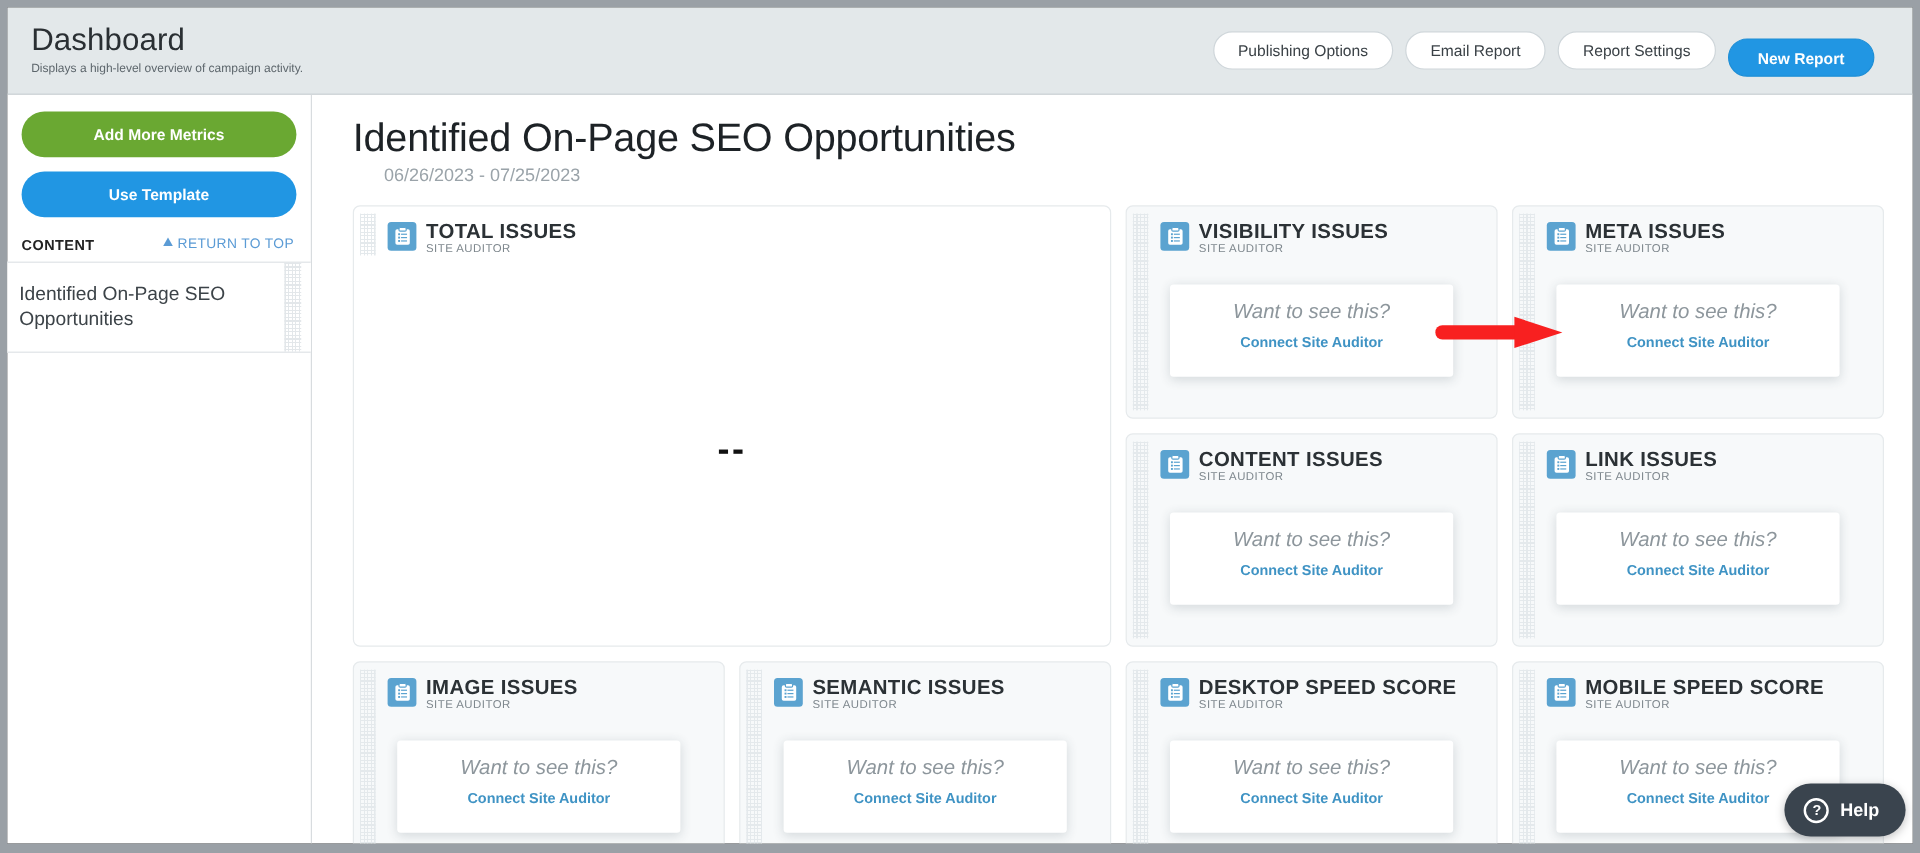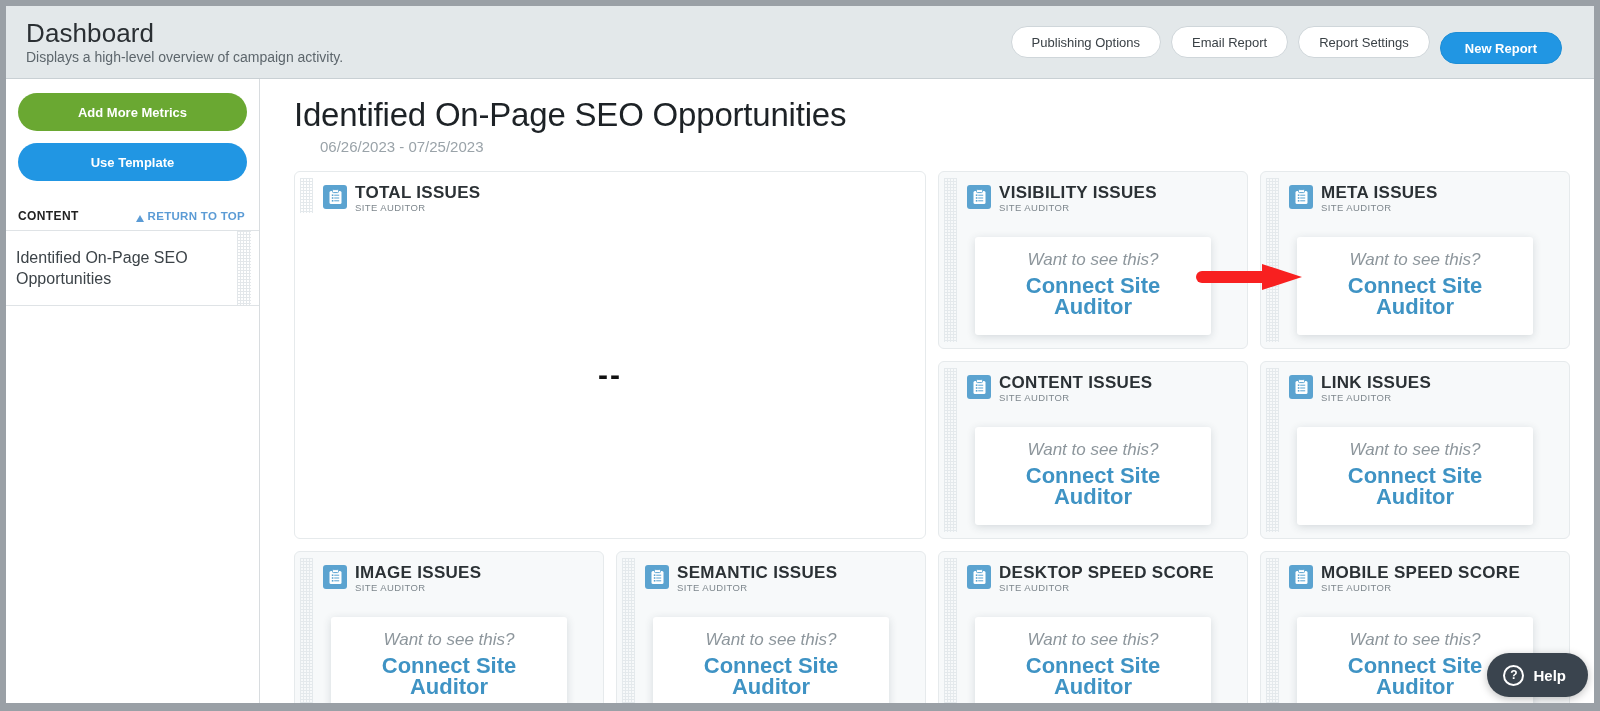"Displays a high-level overview of" .topbar-sub { font-size: 14px -> 10px }
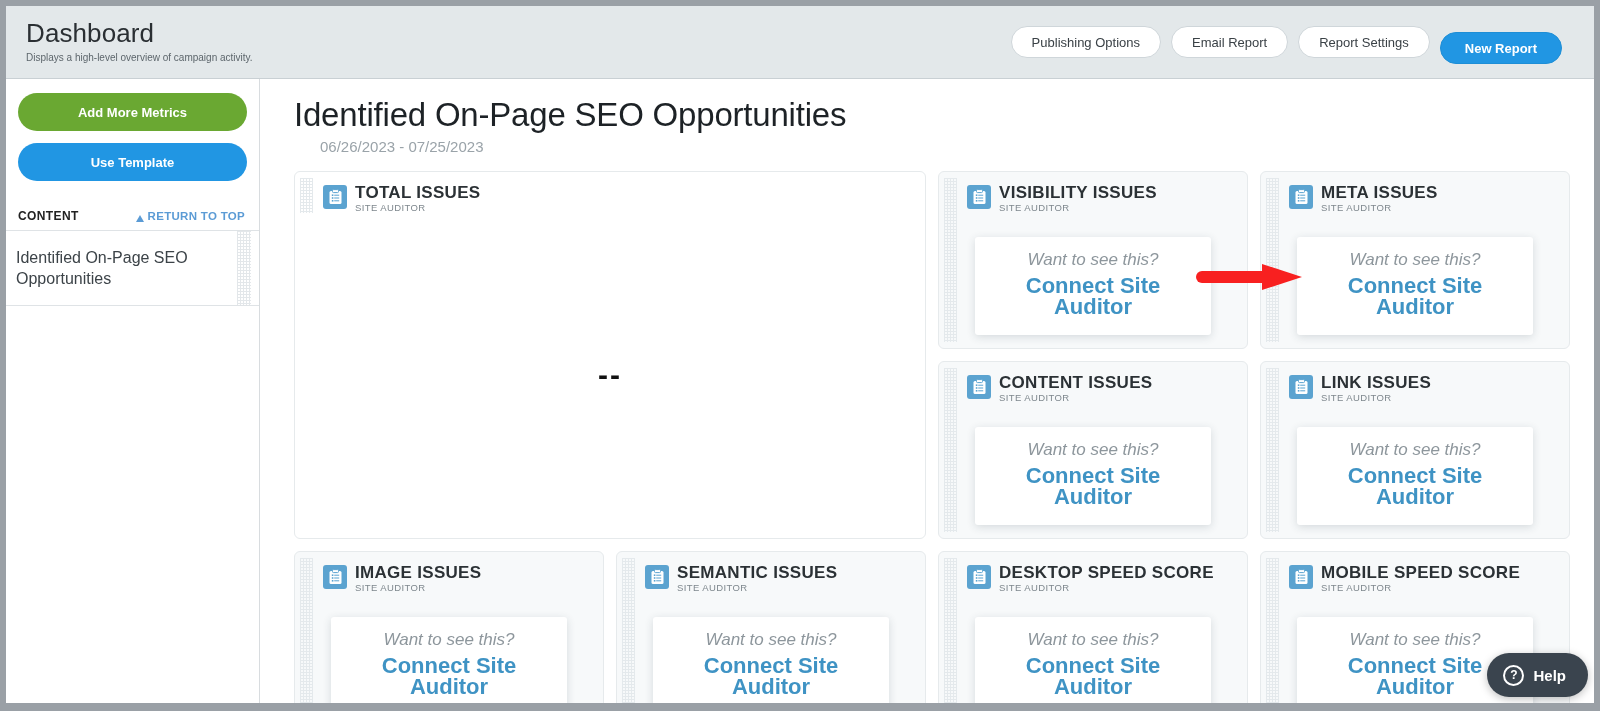"Add More Metrics" .side-btn { margin: 12px 12px -> 0 12px }
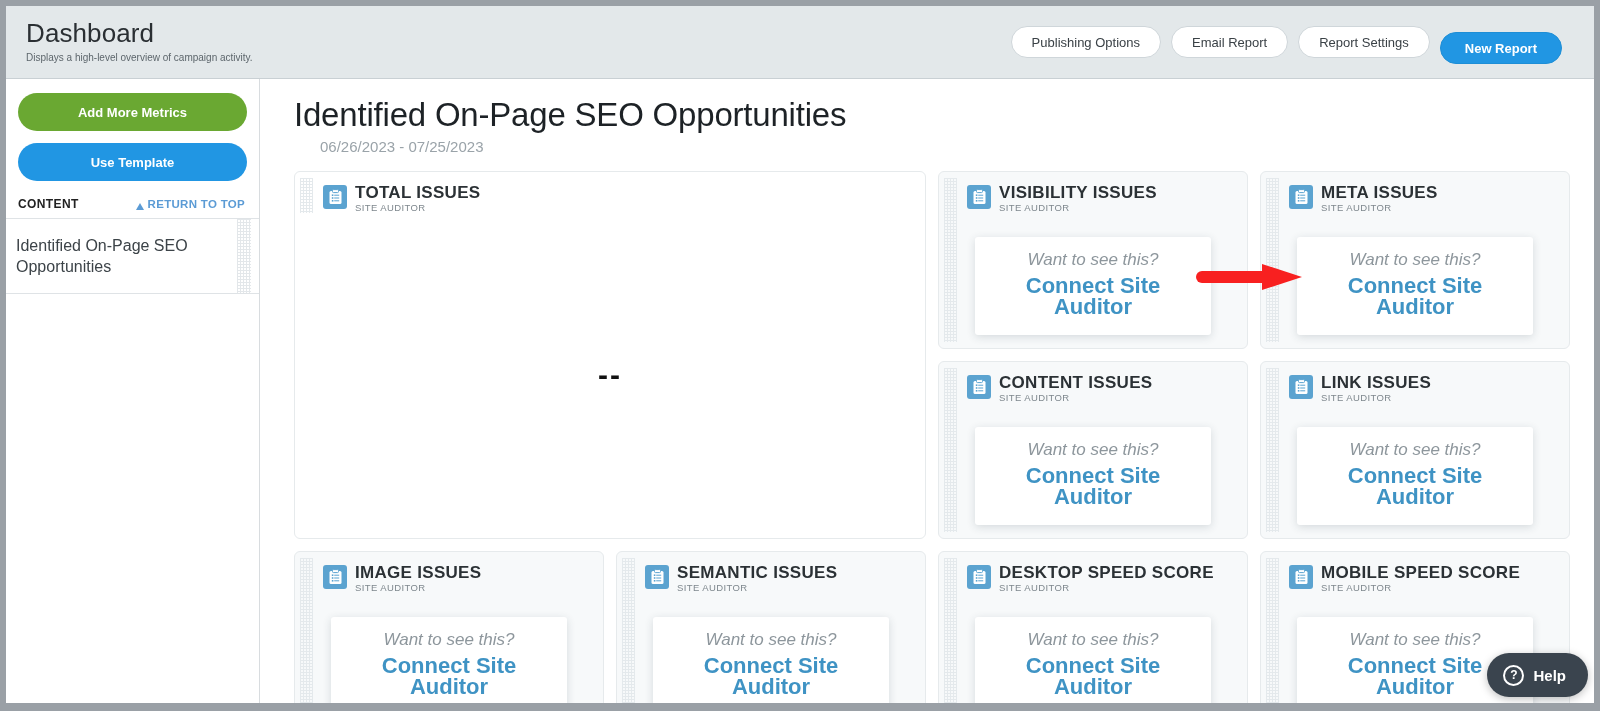"RETURN TO TOP" .return-top { align-items: flex-end -> flex-start; font-weight: 700 -> 400 }
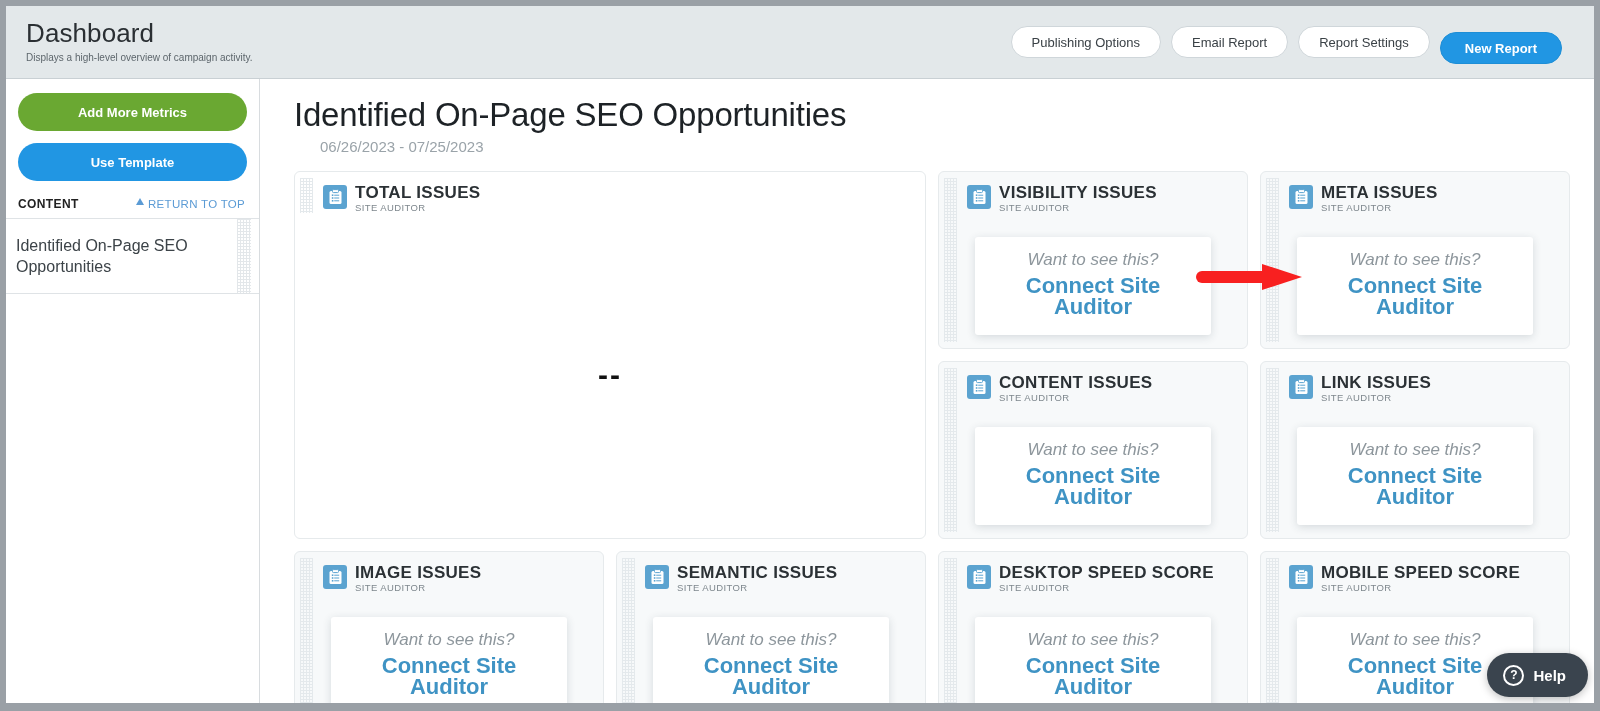"Connect Site Auditor" .overlay-link { font-size: 22px -> 12px }
